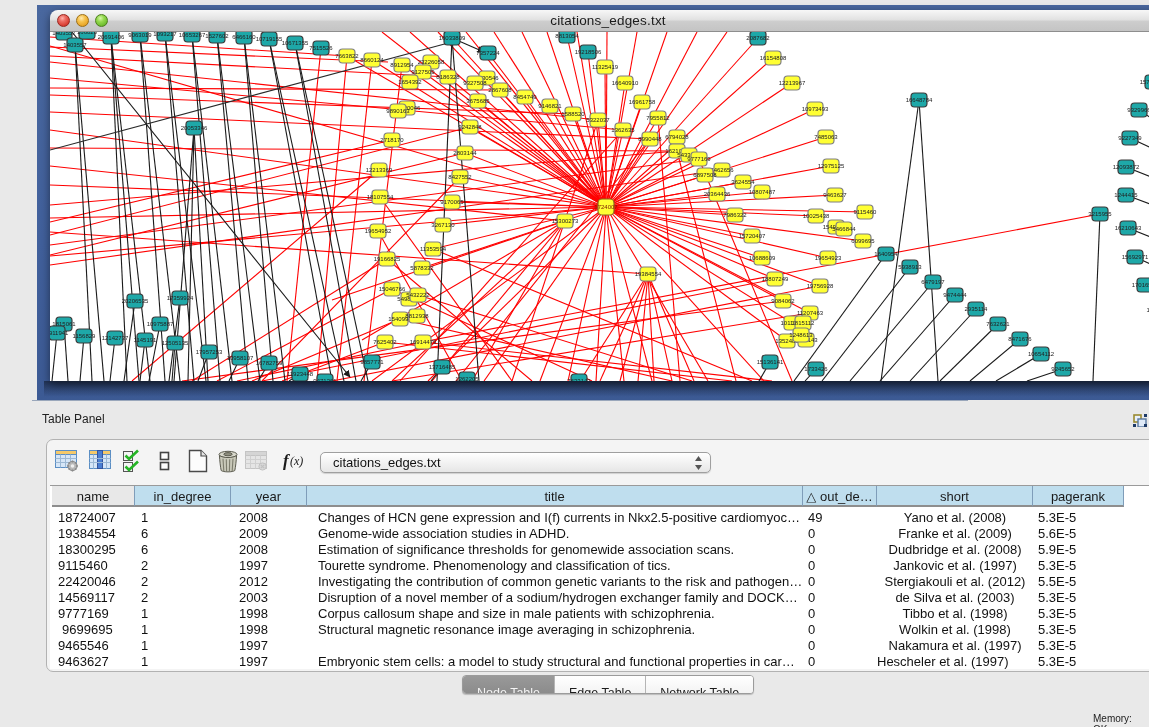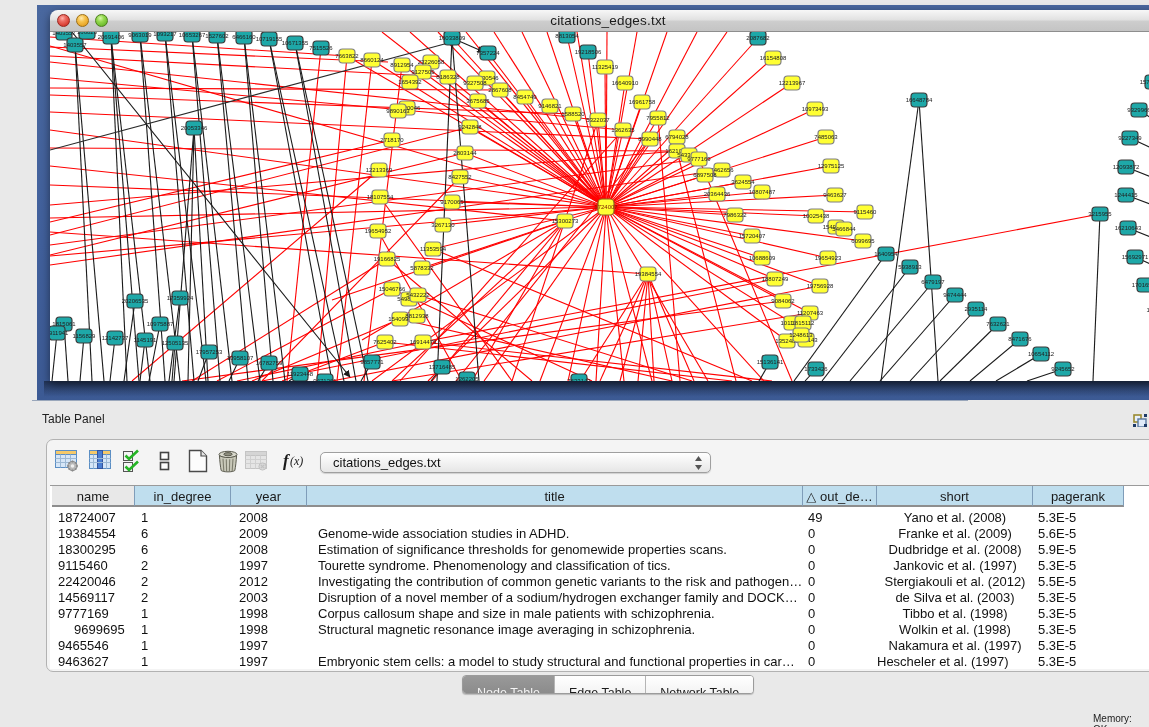"Changes of HCN gene expression" div.rowtxt { html: none -> <div>Changes of HCN gene expression and I(f) currents in Nkx2.5-positive cardiomyoc…</div> }
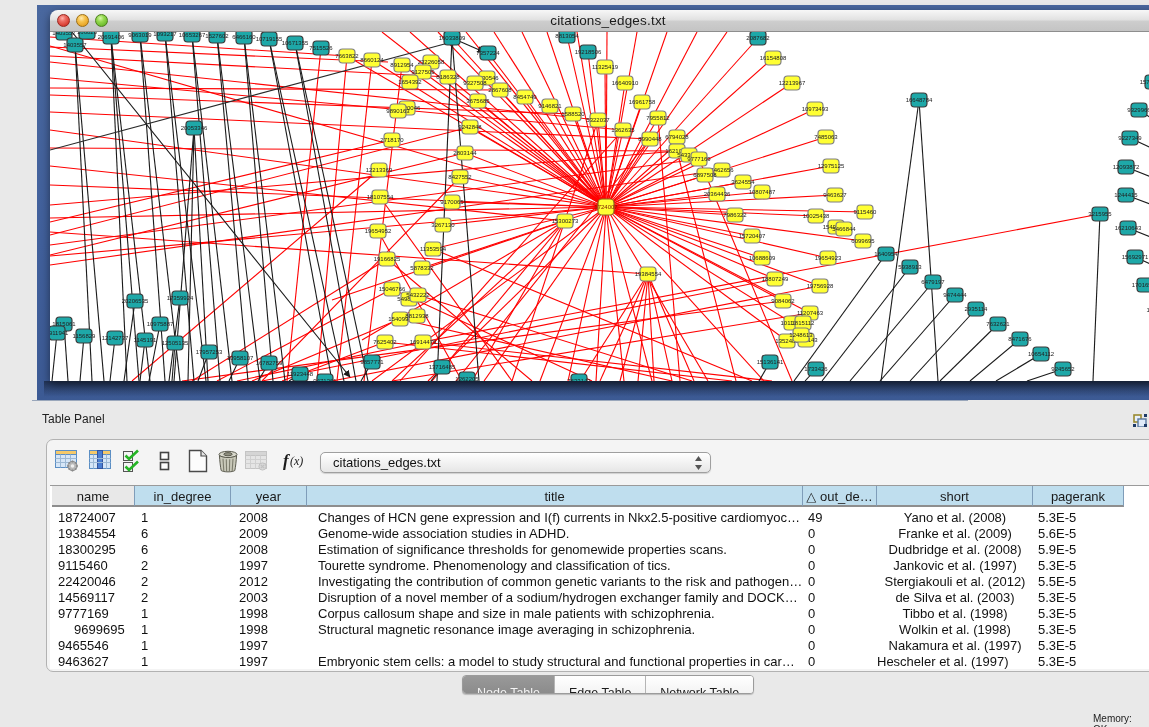"Estimation of significance thresholds" div.rowtxt { text: properties -> association }
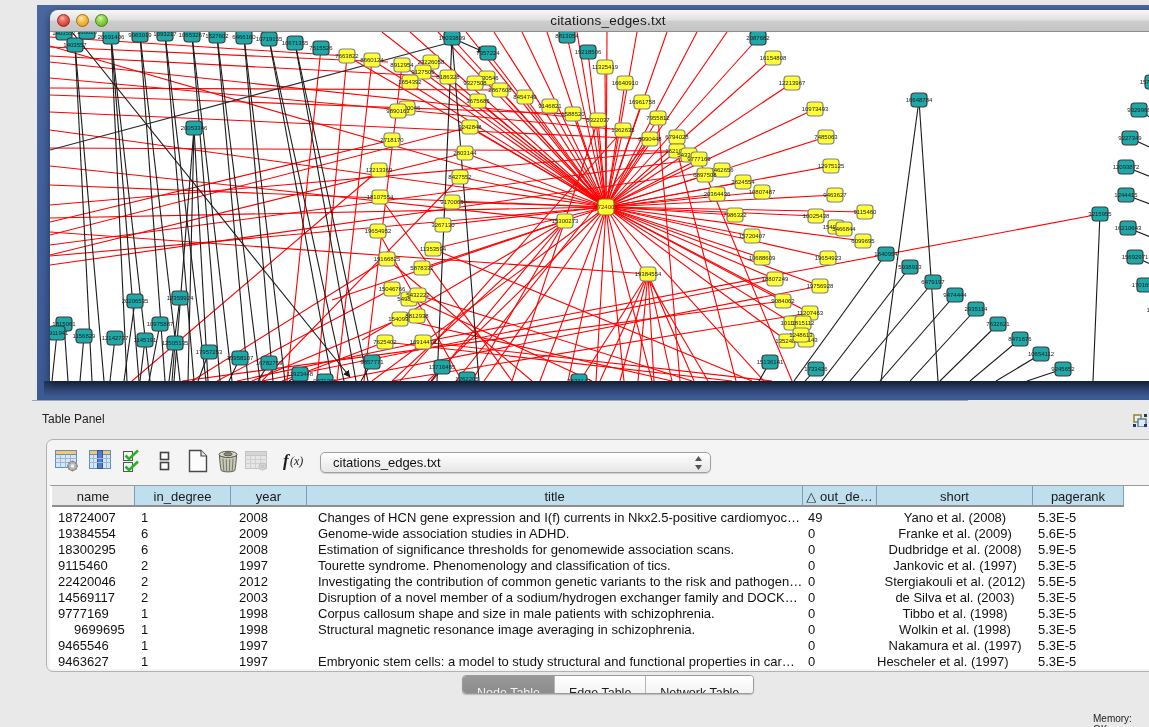"9699695" div.rowtxt { left: 24px -> 12px }
